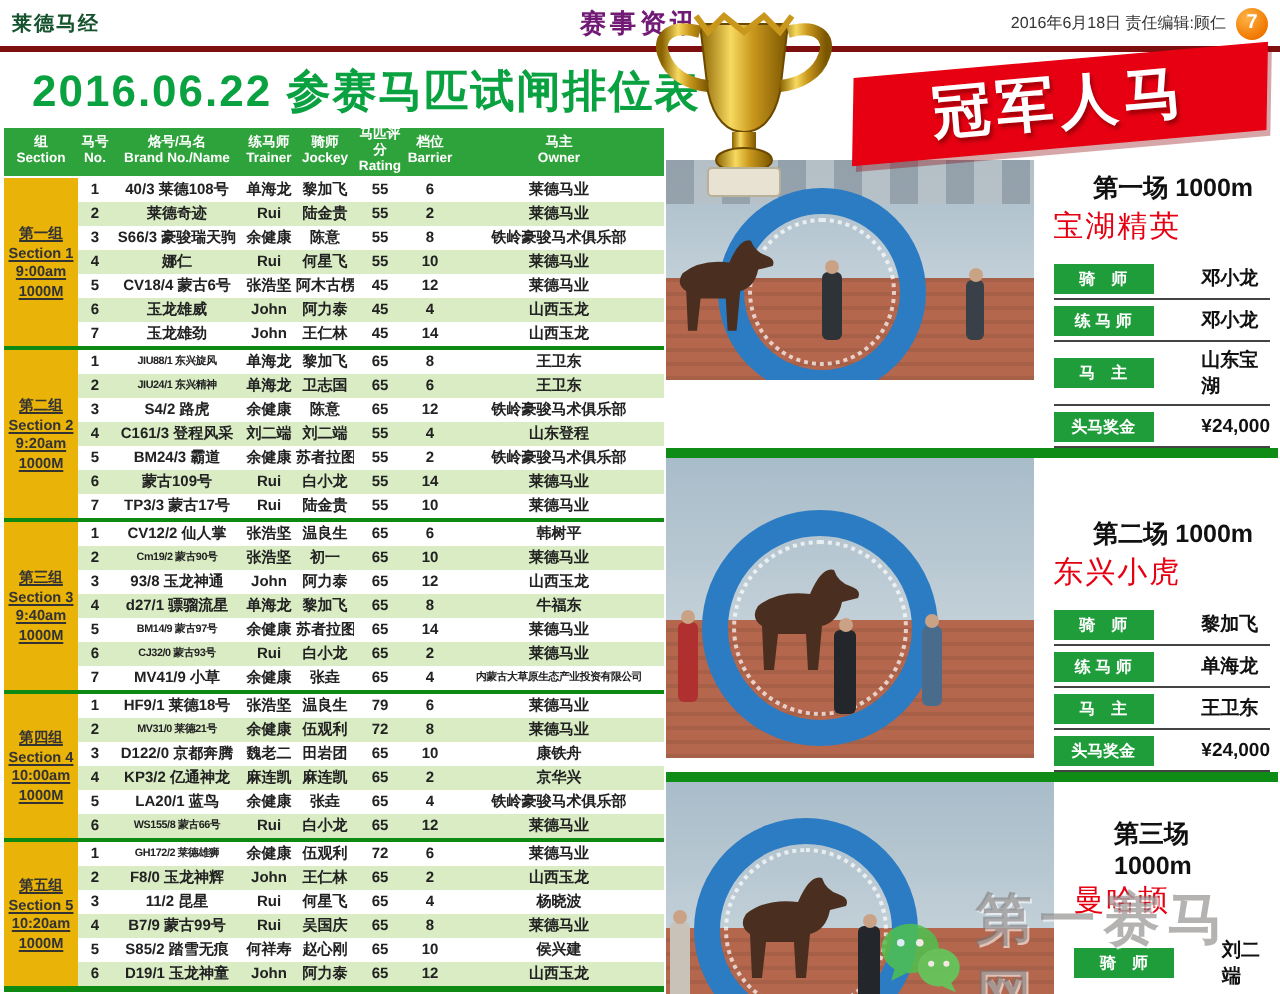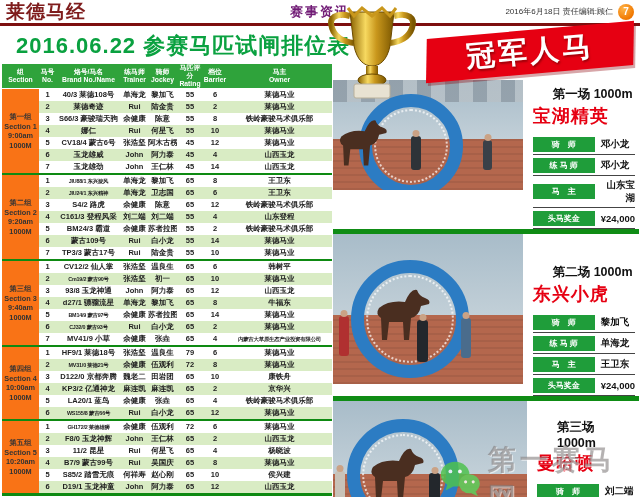"莱德马经" .brand { color: #7f1d1d -> #14532d; font-size: 19px -> 10px }
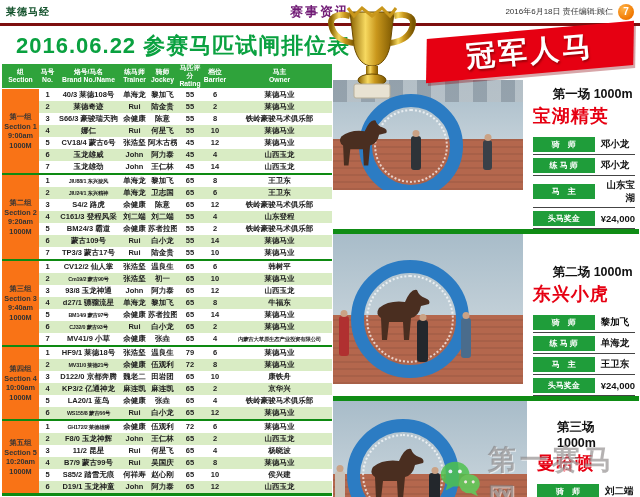"第一组" .section-cell { background: #f97316 -> #eab308; text-decoration: none -> underline }
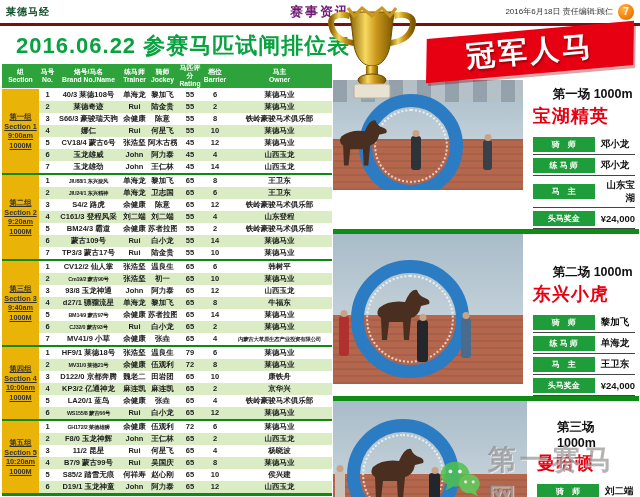"宝湖精英" .horse-name { font-size: 18px -> 15px; font-weight: bold -> normal }
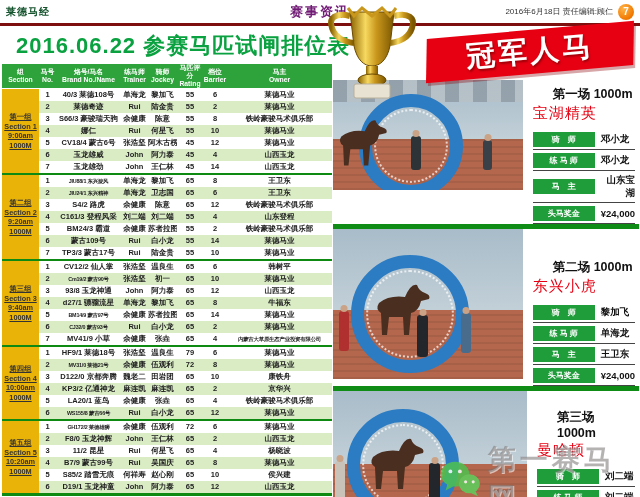"骑 师" .chip { width: 62px -> 50px }
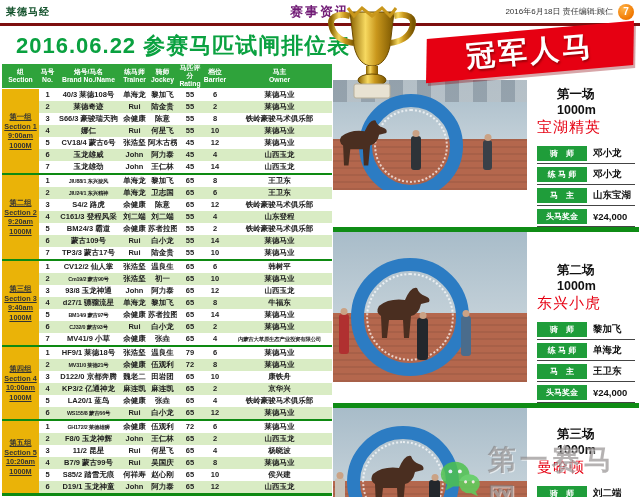"邓小龙" .val { margin-left: 6px -> 24px; text-align: right -> none }
